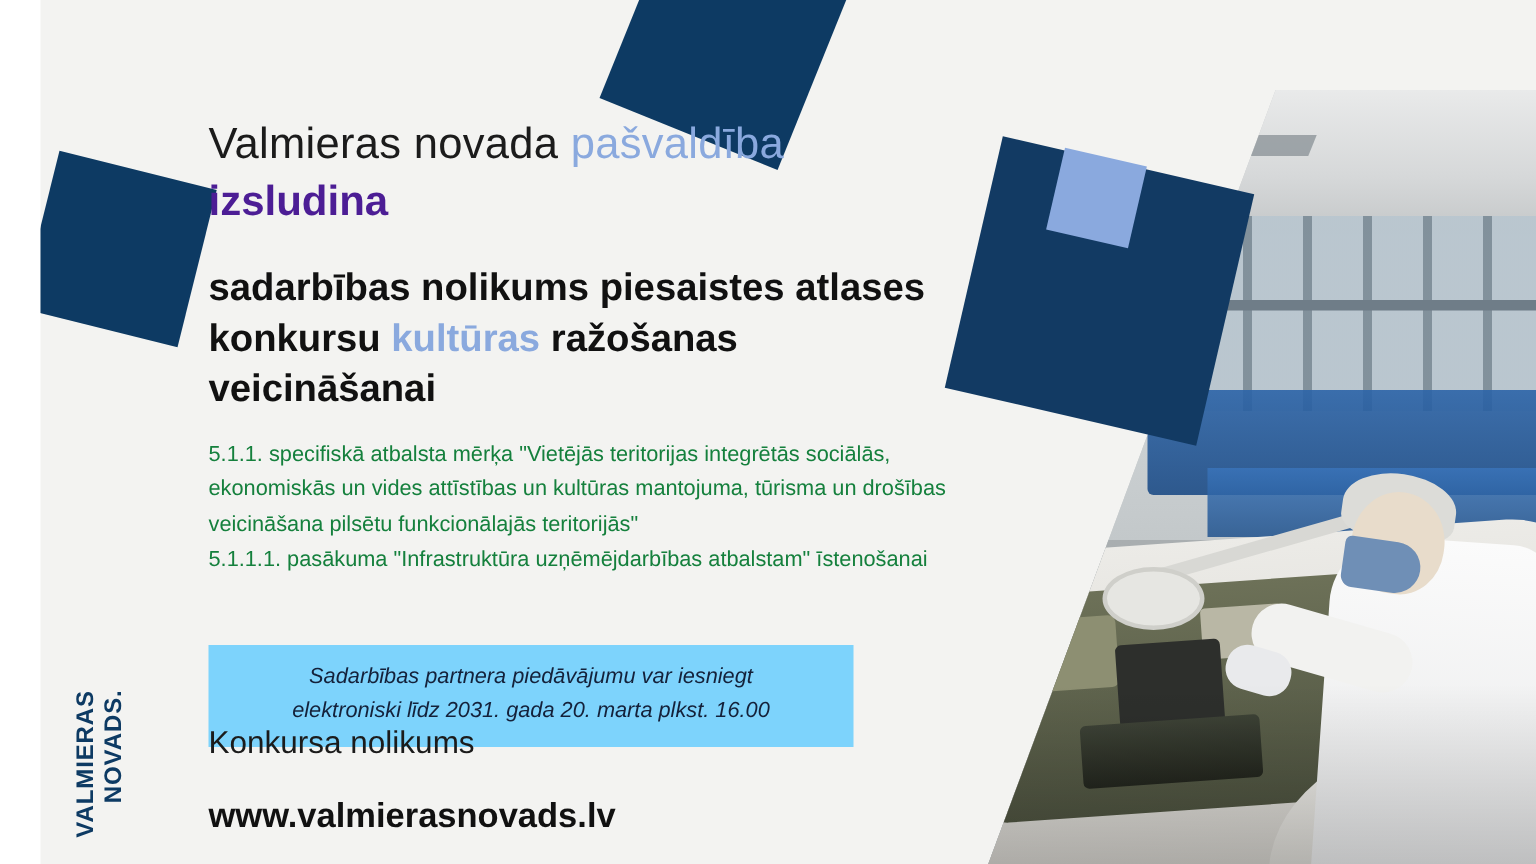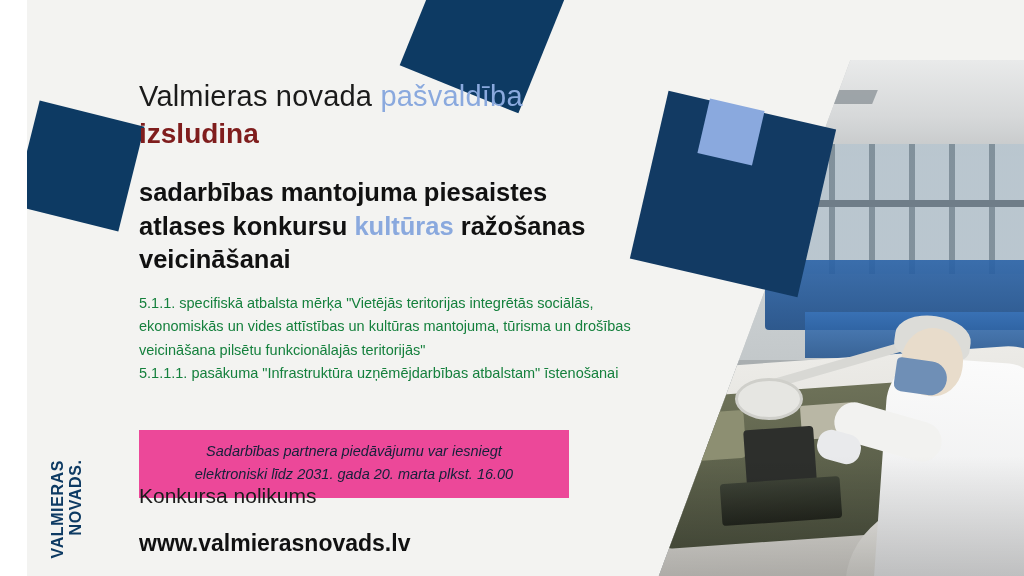"izsludina" .headline2 { color: #7f1d1d -> #4c1d95 }
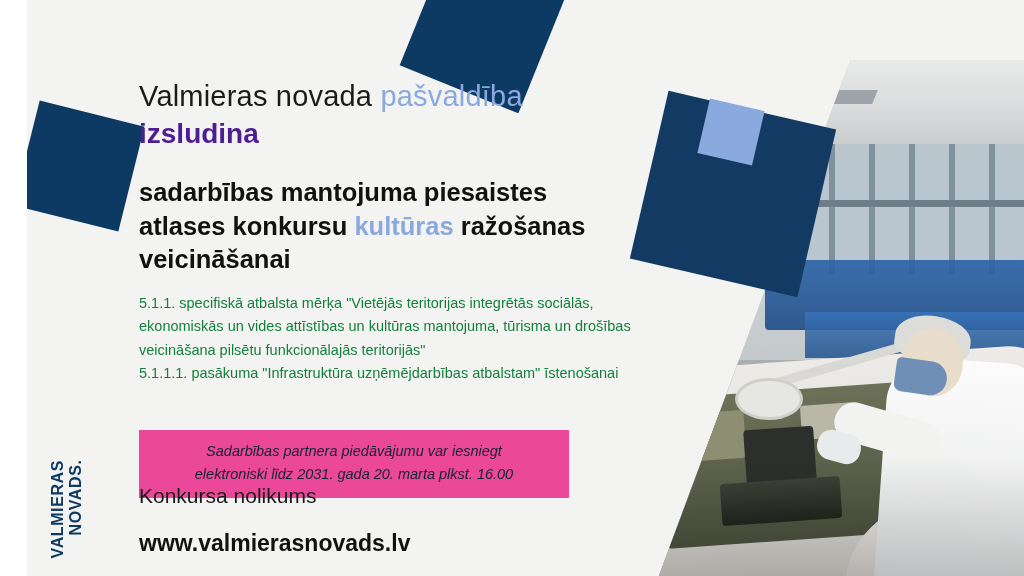"sadarbības mantojuma piesaistes atlases" span { text: mantojuma -> nolikums }
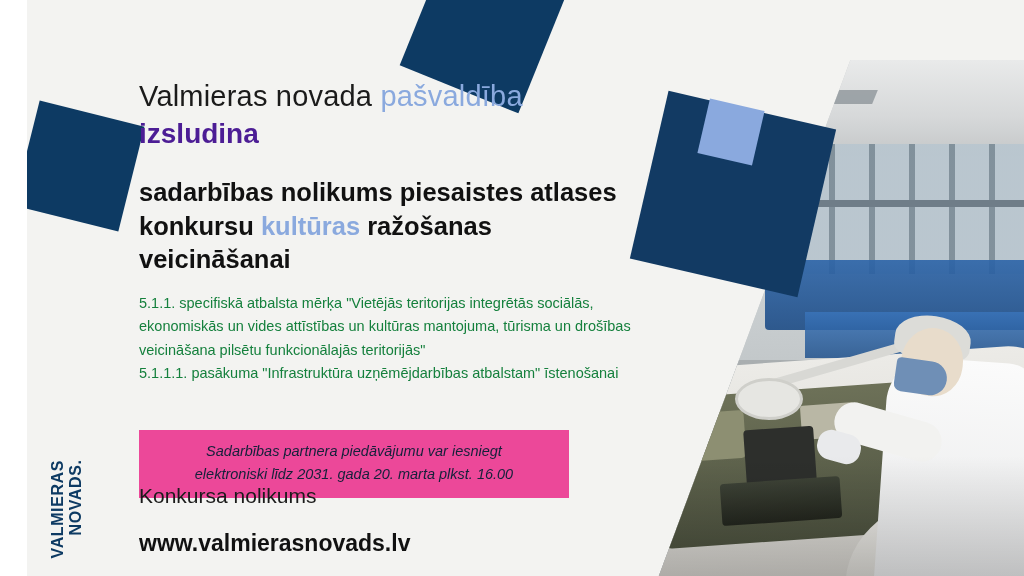"Sadarbības partnera piedāvājumu var" .callout { background: #ec4899 -> #7dd3fc }
